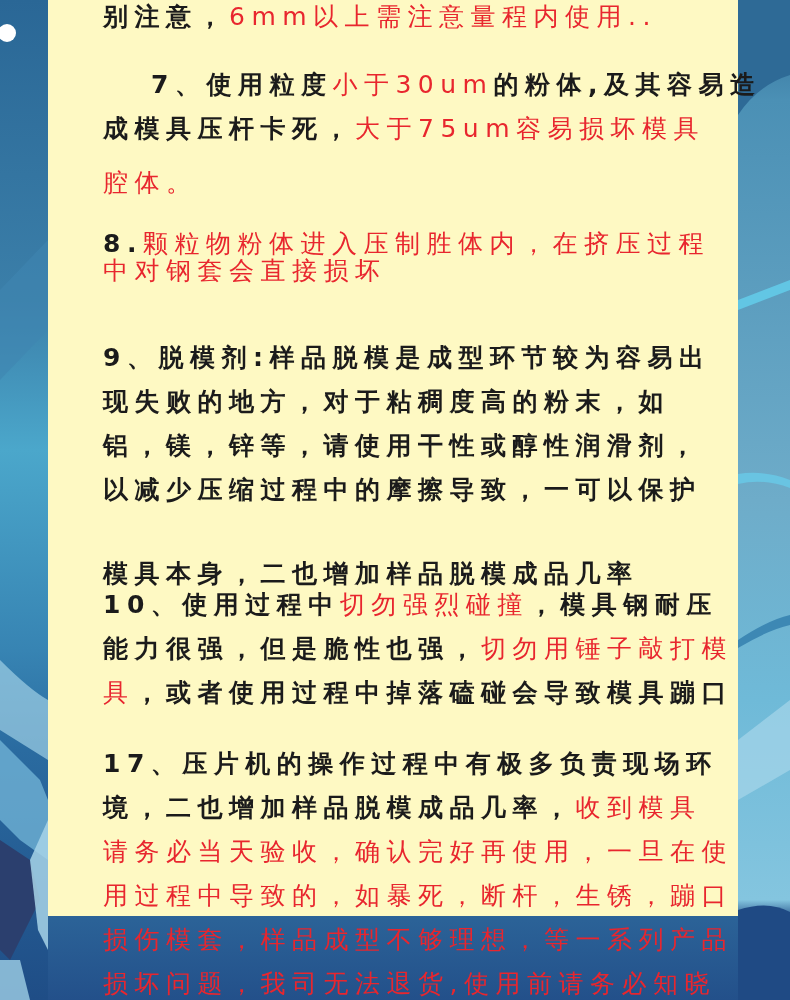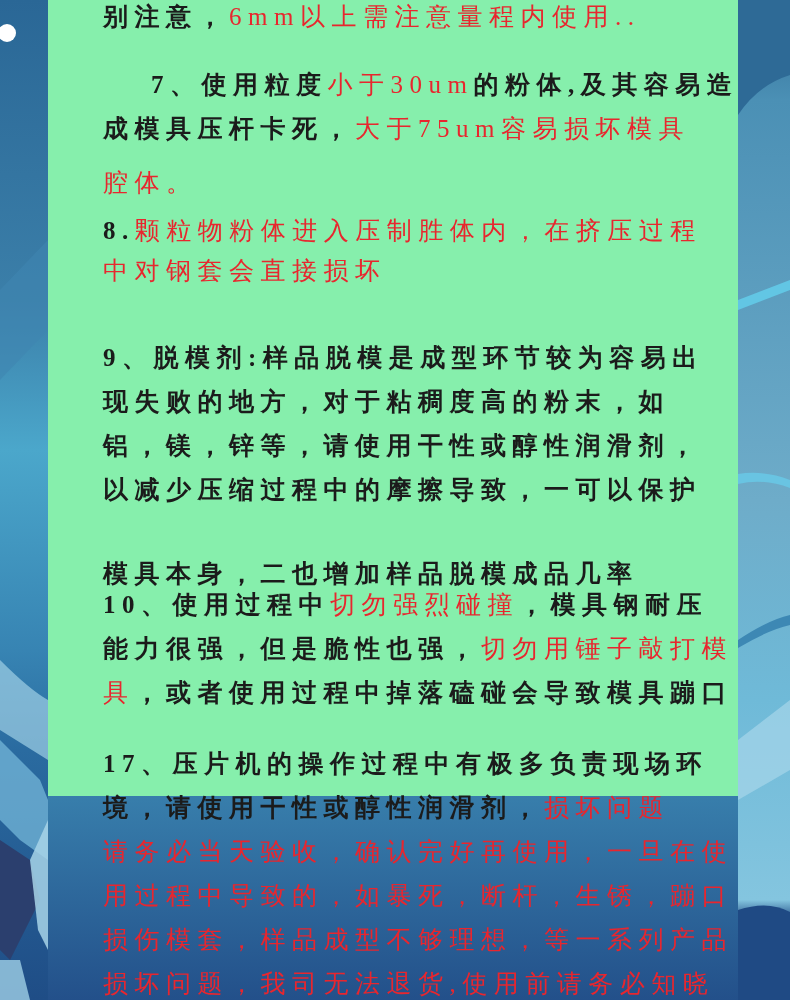"别注意，6mm以上需注意量程内使用.." .panel { background: #86efac -> #fef9c3; font-family: Liberation Serif, serif -> none; height: 796px -> 916px }
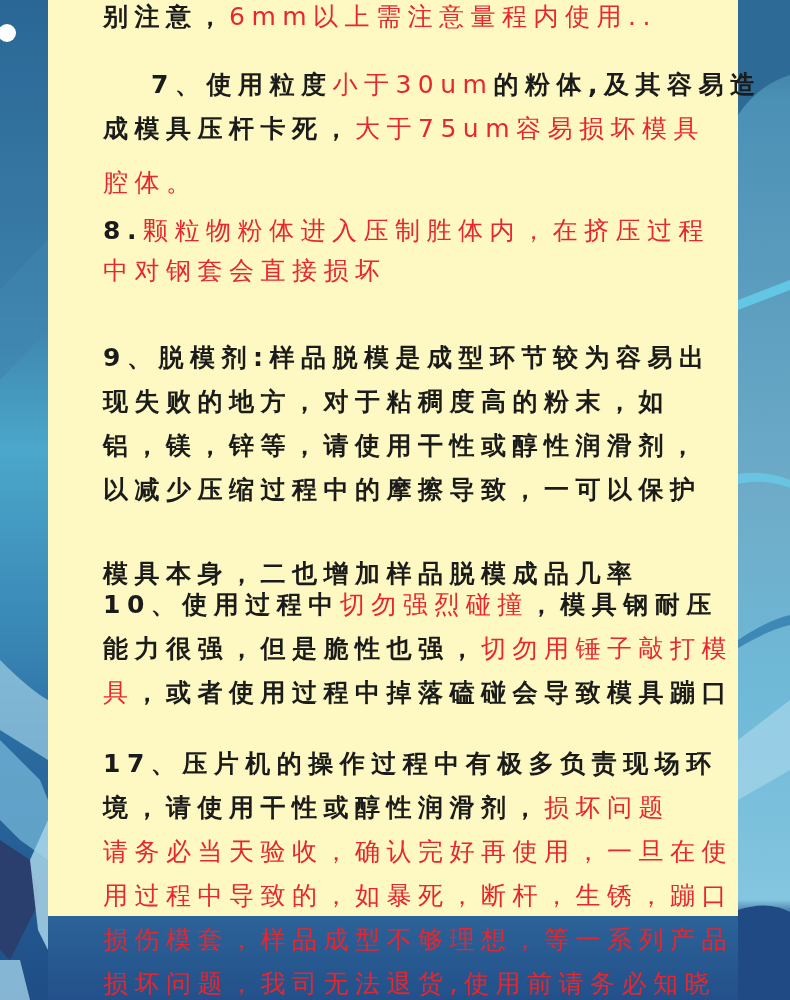"8.颗粒物粉体进入压制胜体内，在挤压过程" div.line { top: 216px -> 229px }
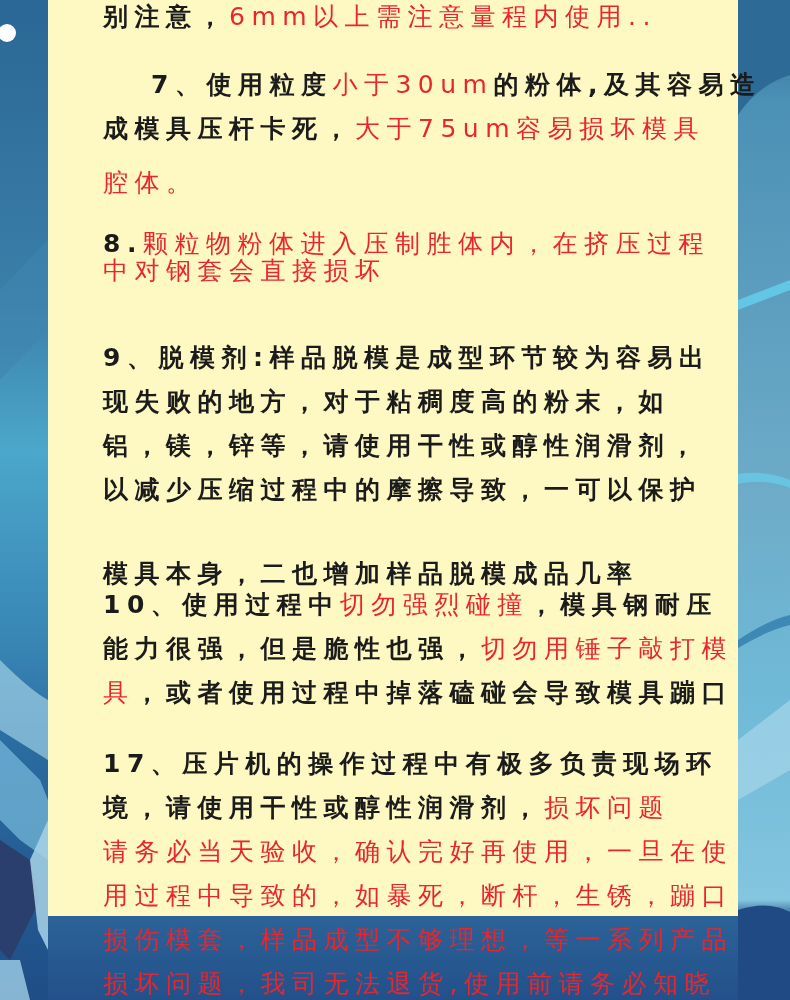"境，请使用干性或醇性润滑剂，" span.seg-black { text: 请使用干性或醇性润滑剂 -> 二也增加样品脱模成品几率 }
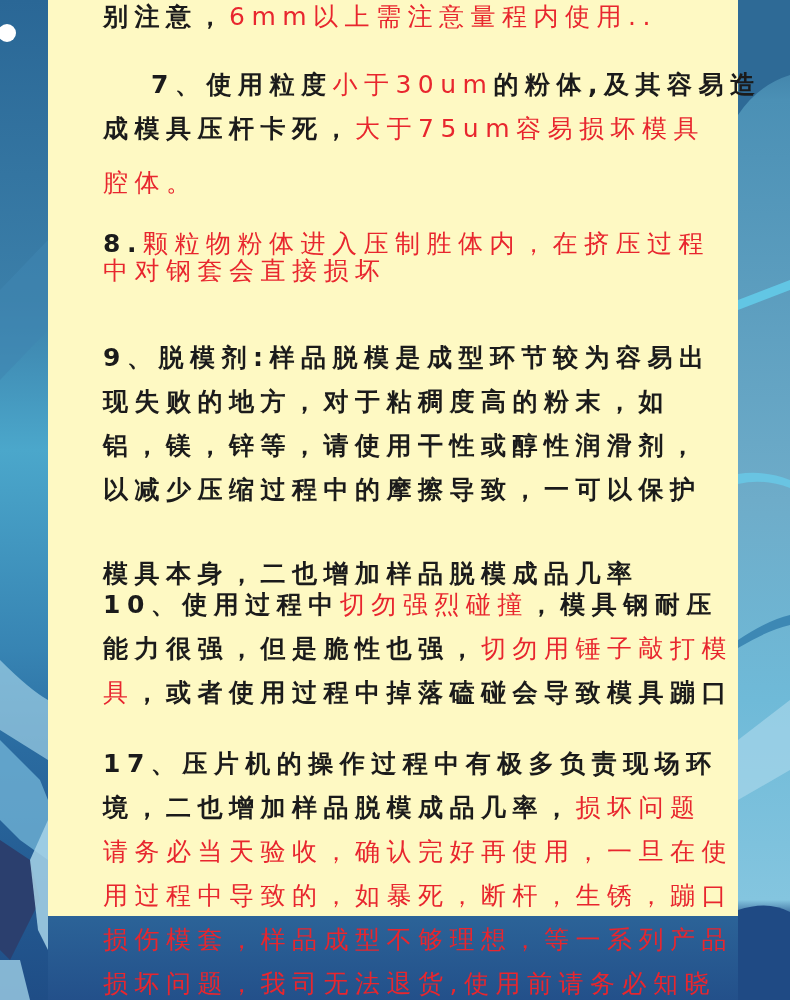"损坏问题" span.seg-red { text: 损坏问题 -> 收到模具 }
